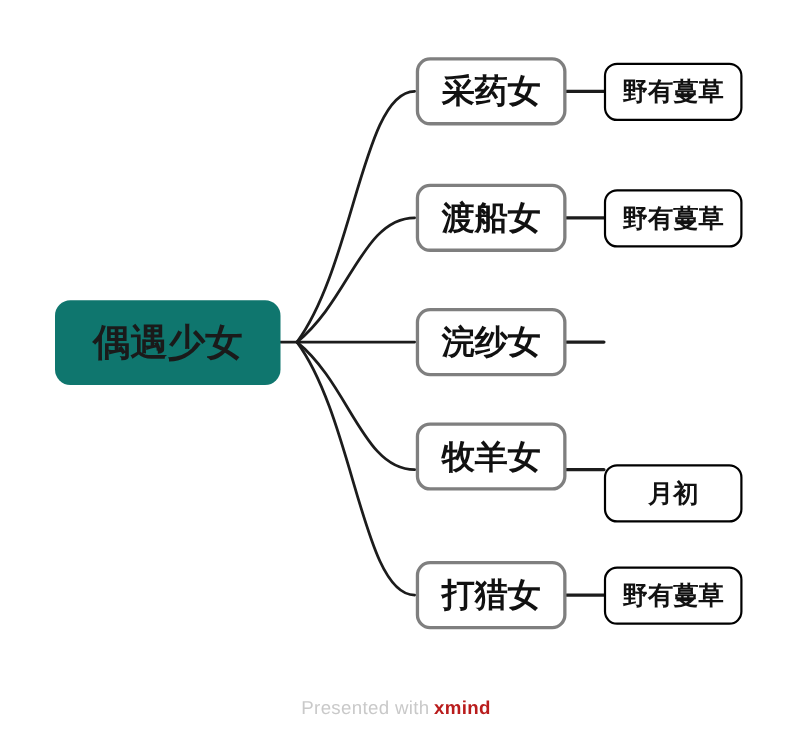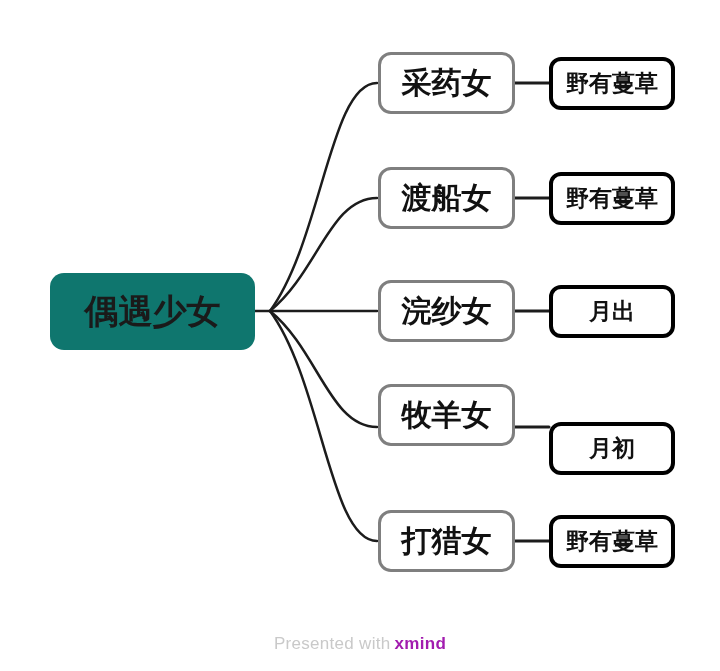"野有蔓草" .sub-node { border: 4px solid #000000 -> 2px solid #000000 }
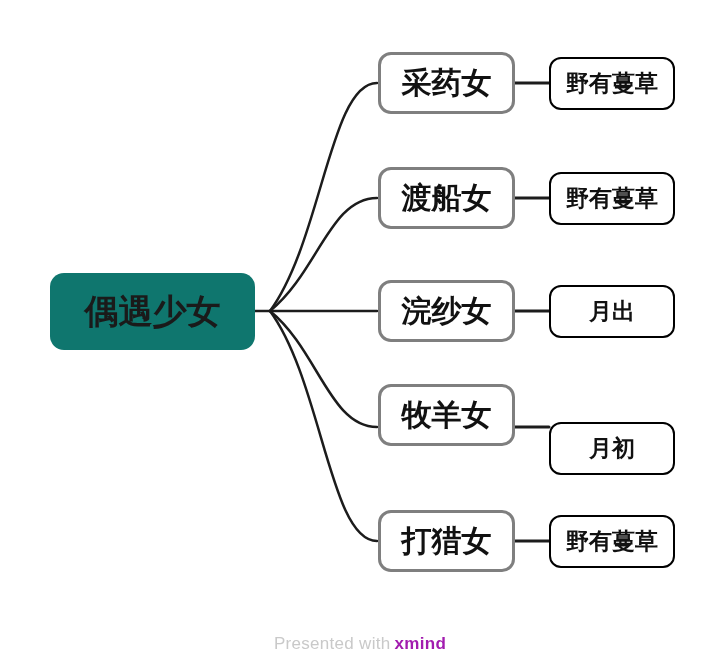"月出" div.node { html: <div>月出</div> -> none }
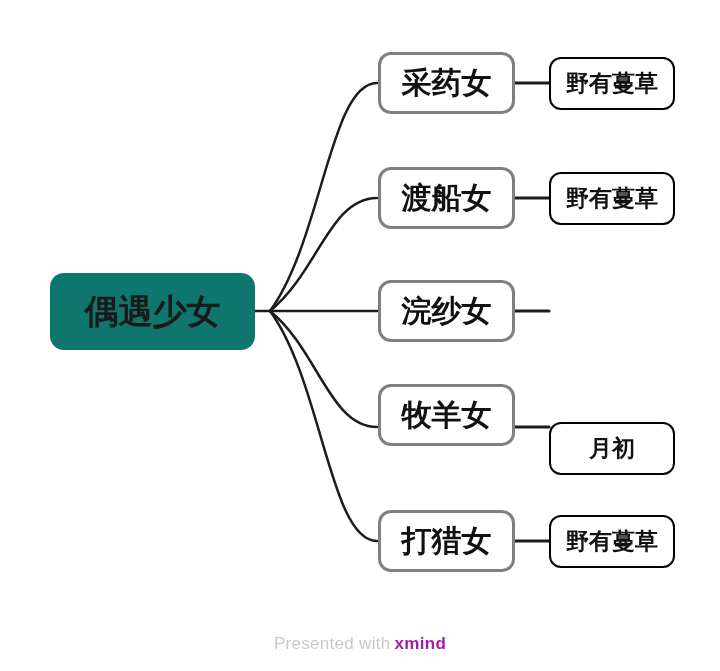"xmind" .footer .brand { color: #a21caf -> #b91c1c }
